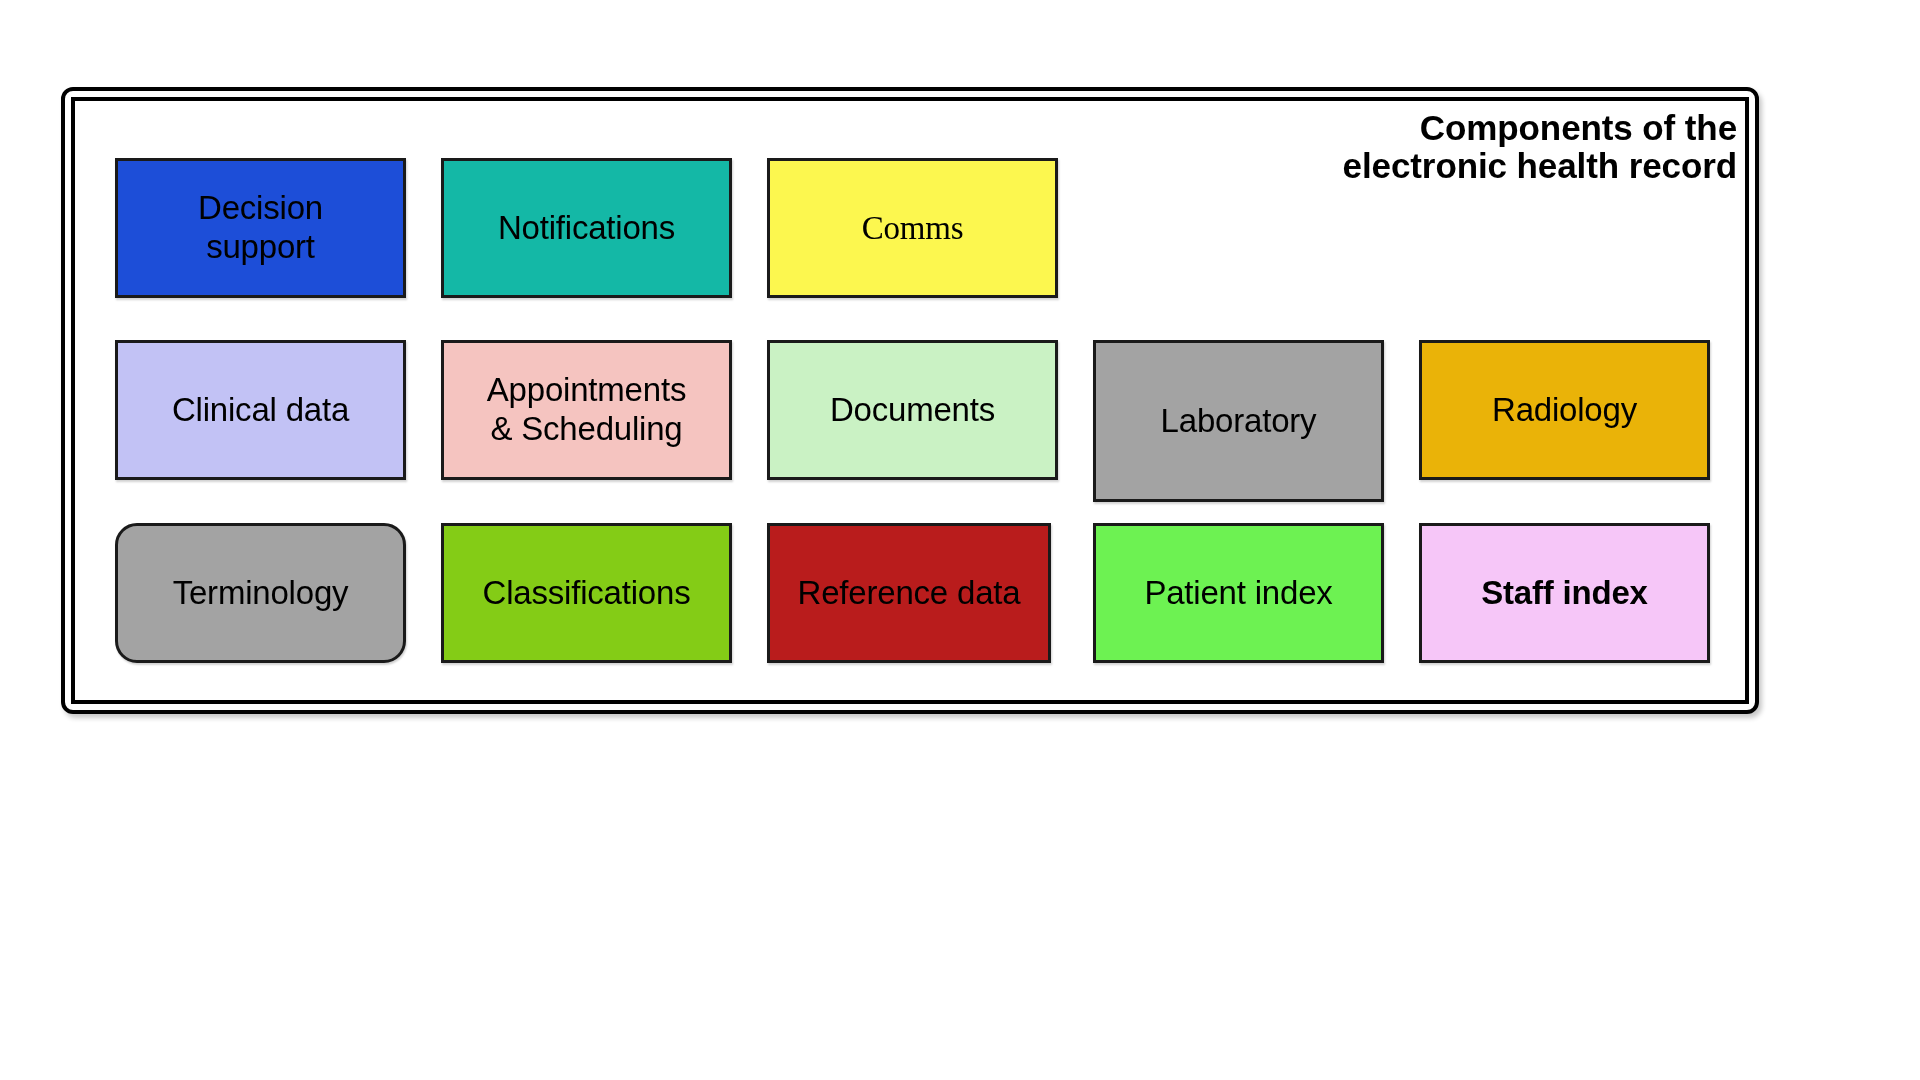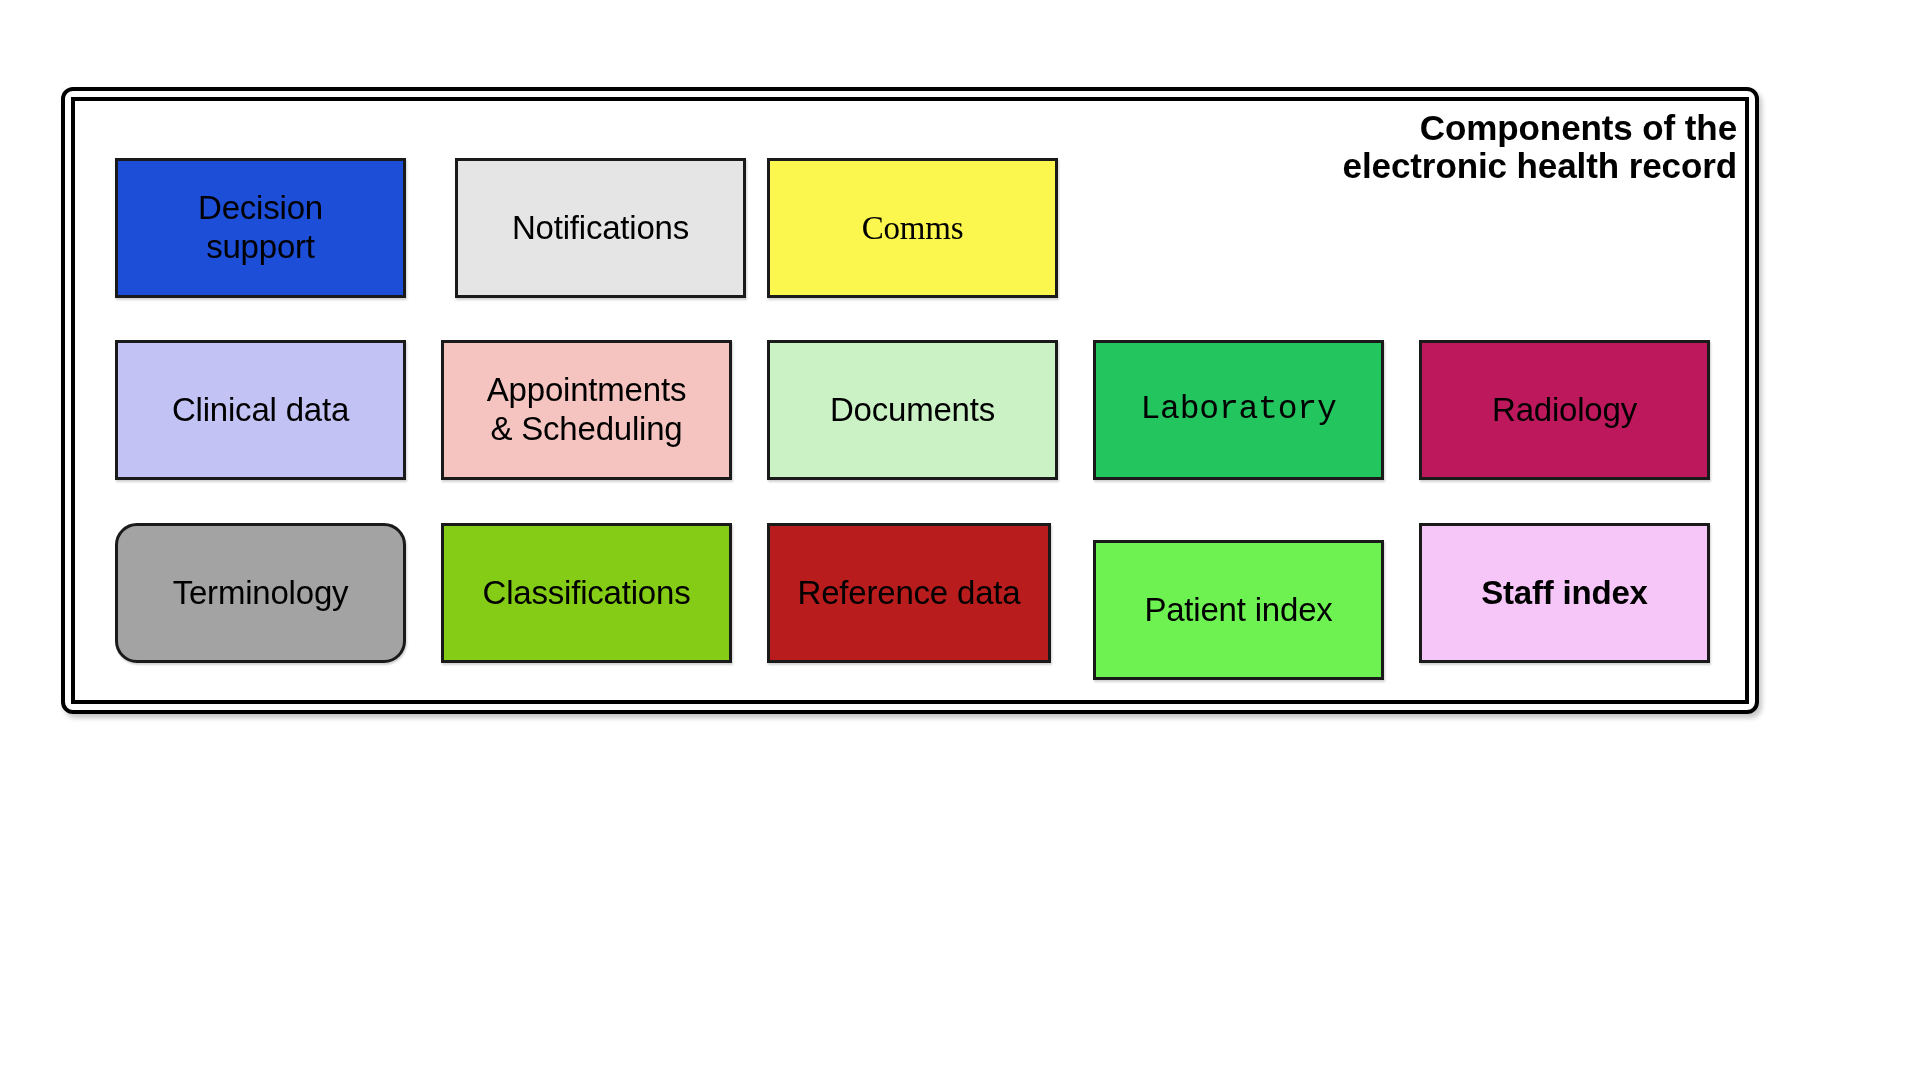"Notifications" div.component-box { background: #e5e5e5 -> #14b8a6; margin-left: 14px -> none }
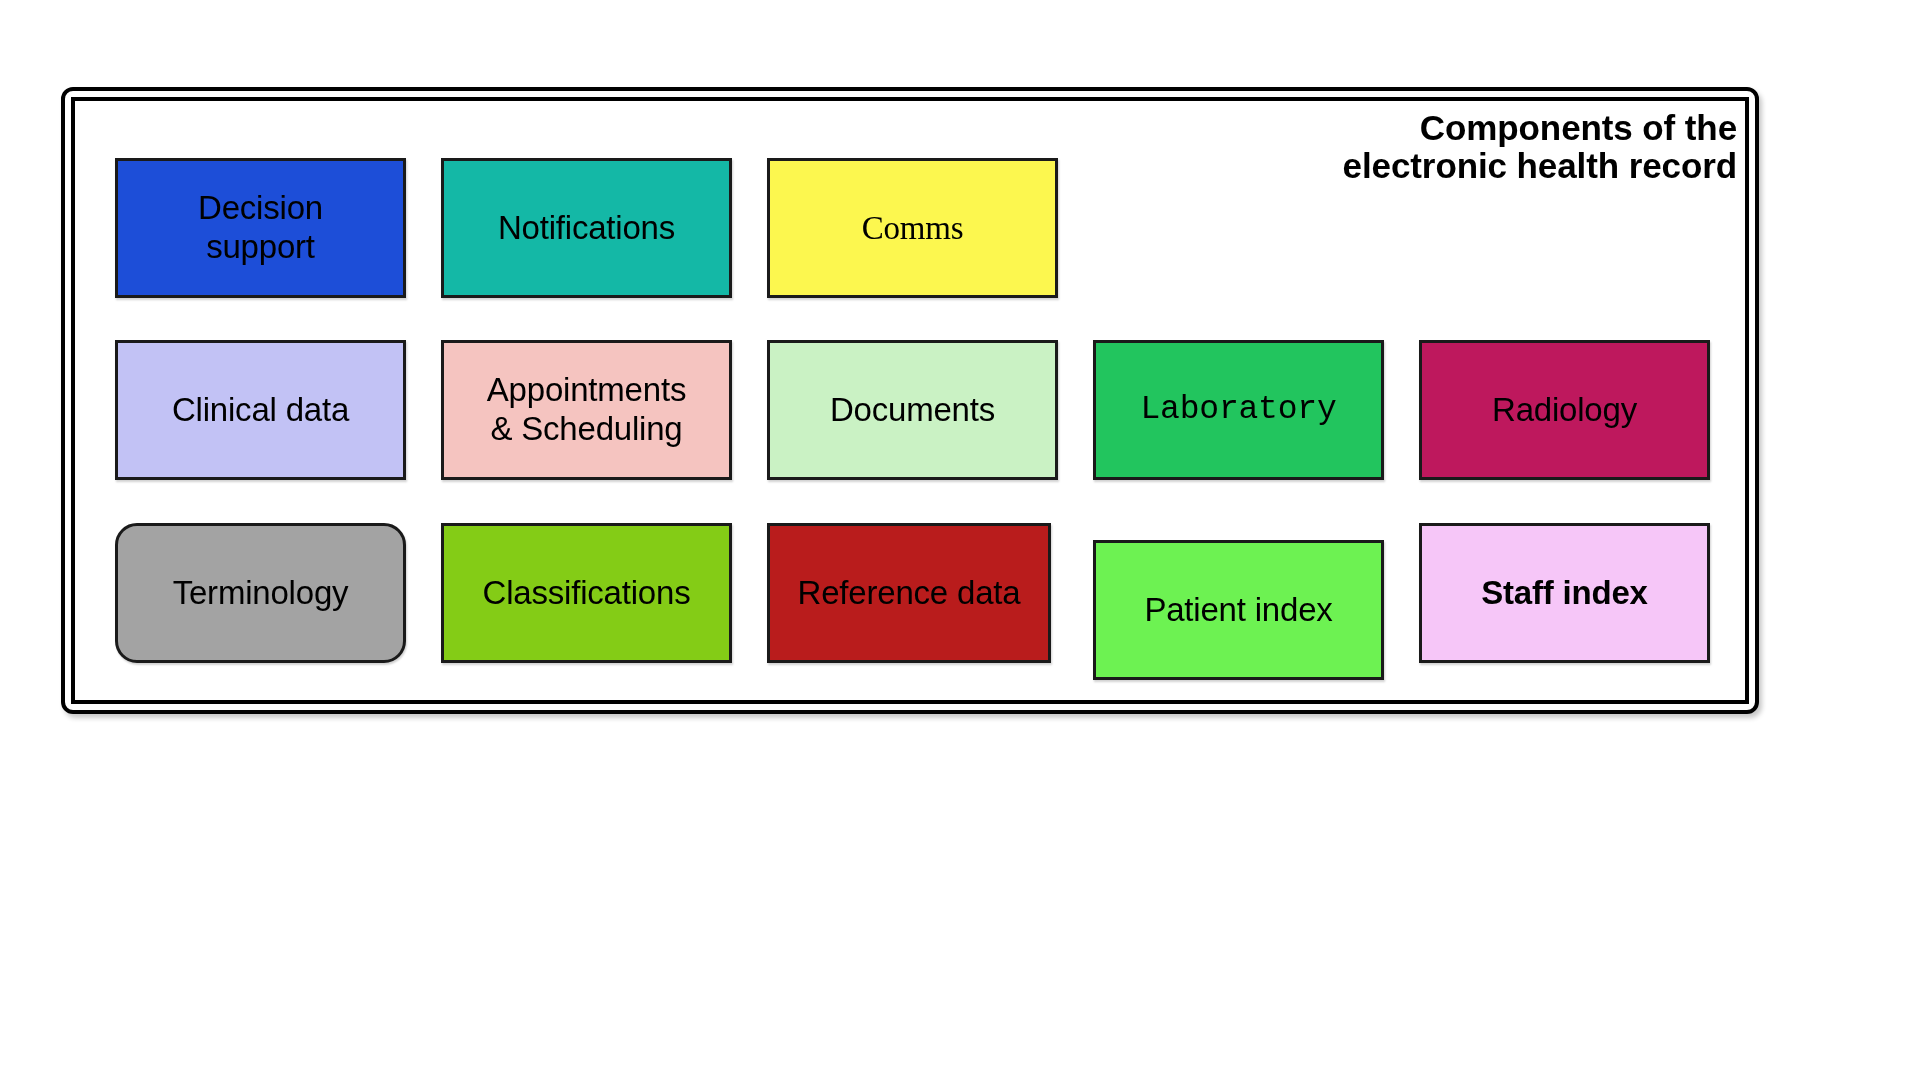"Laboratory" div.component-box { background: #22c55e -> #a3a3a3; font-family: Liberation Mono, monospace -> none; height: 140px -> 162px }
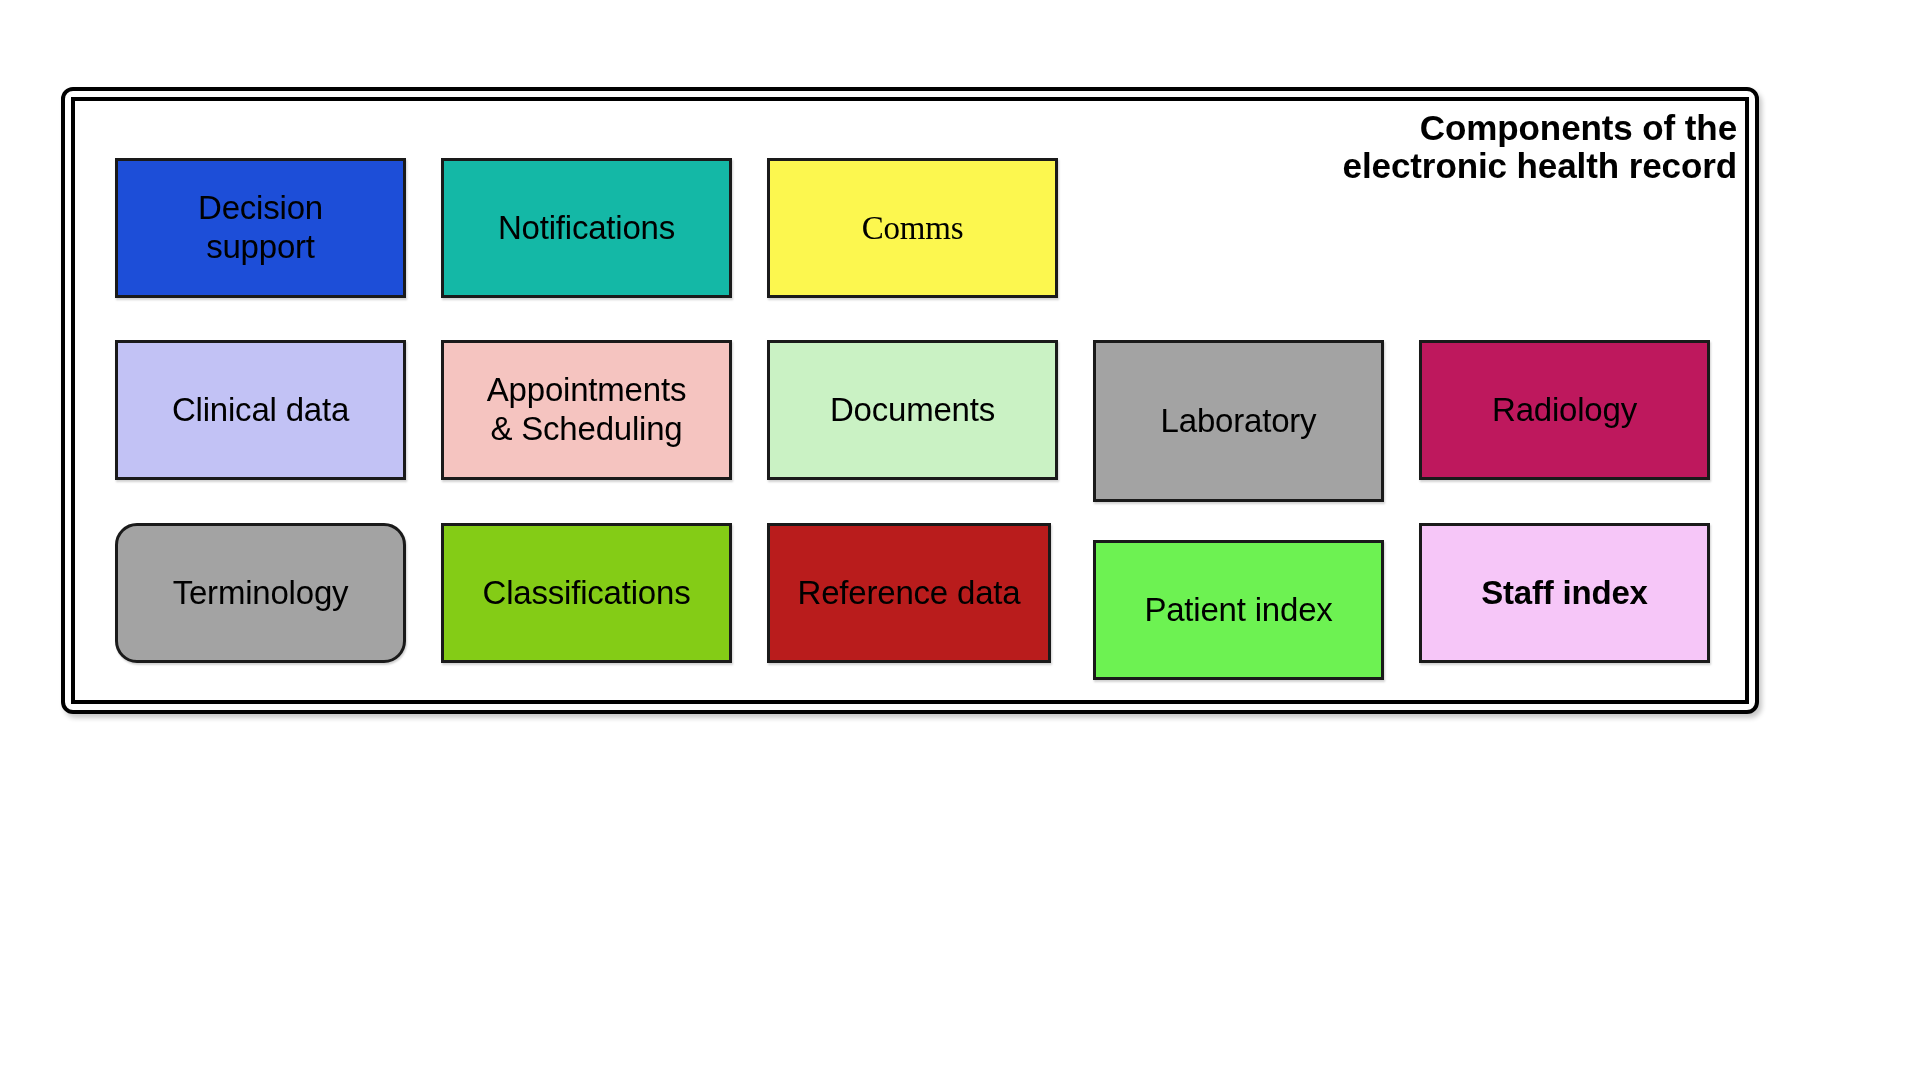"Radiology" div.component-box { background: #be185d -> #eab308 }
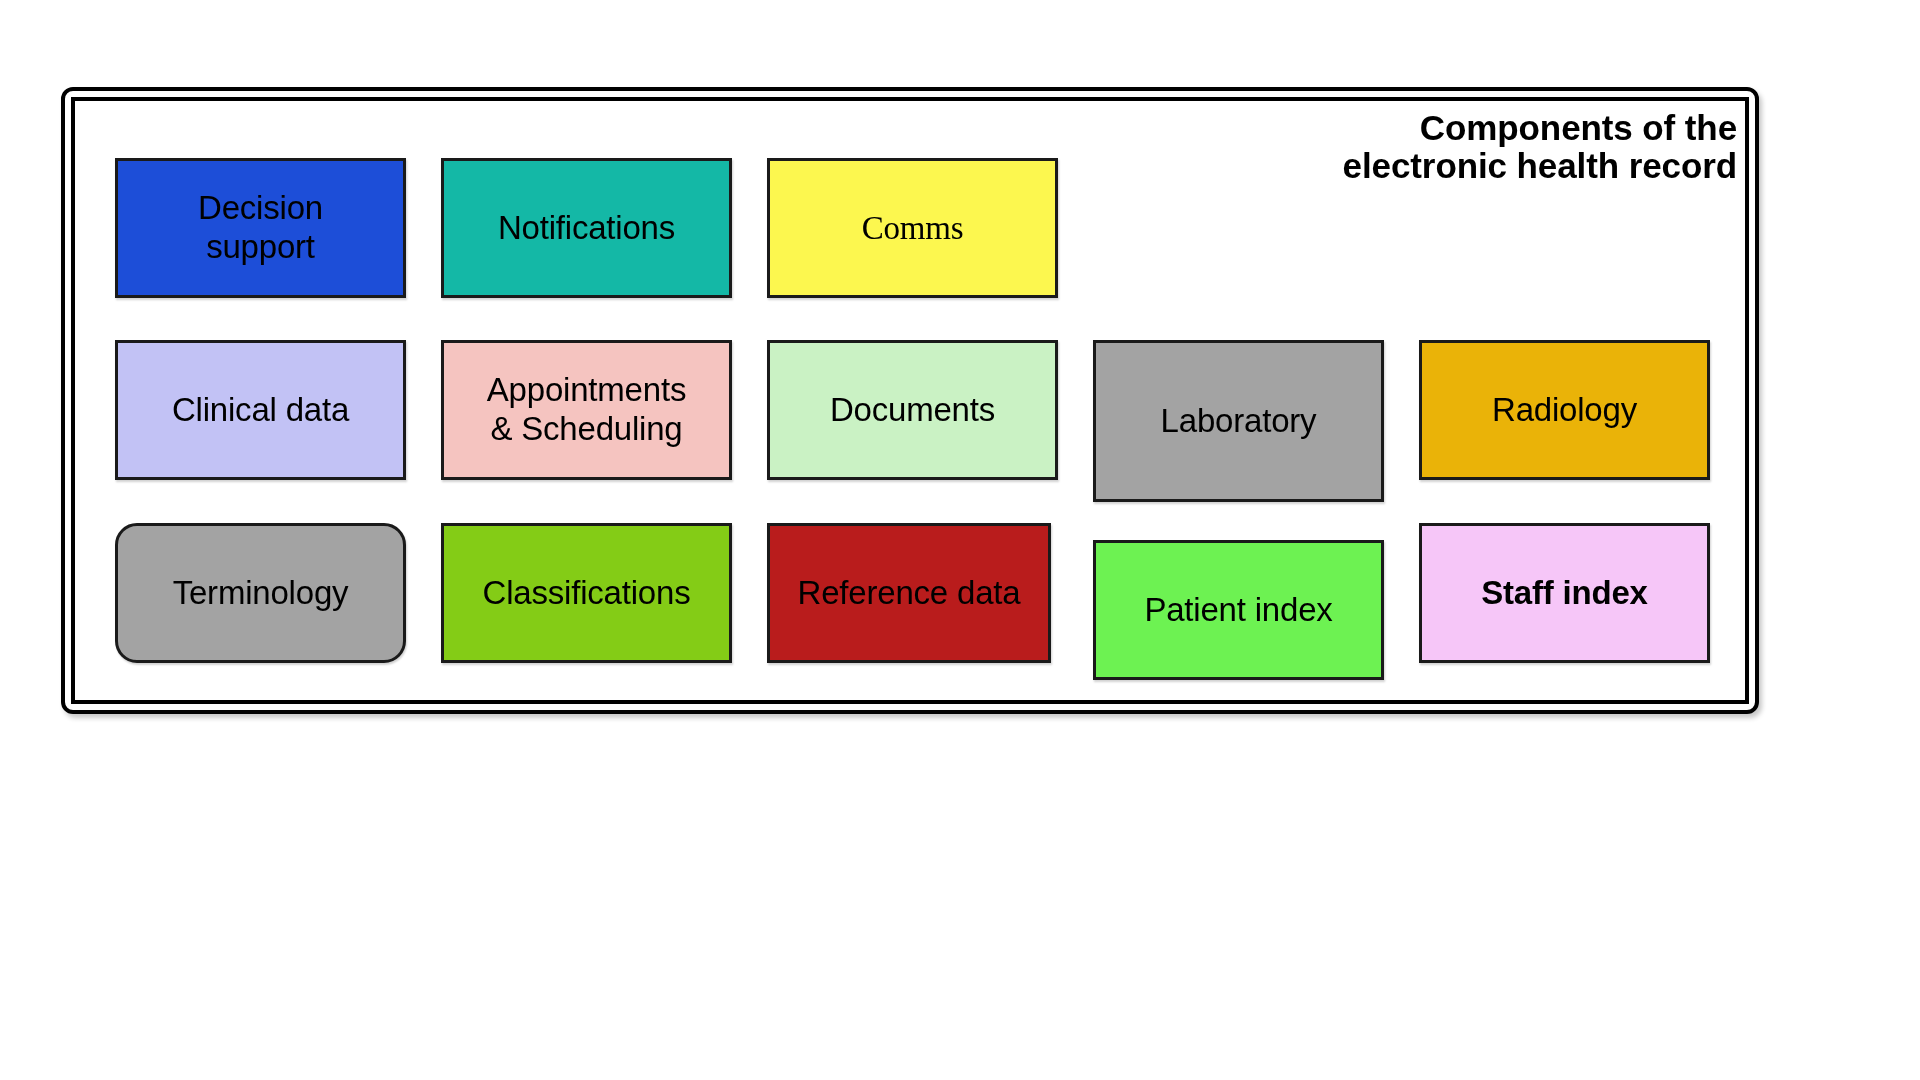"Patient index" div.component-box { margin-top: 17px -> none }
